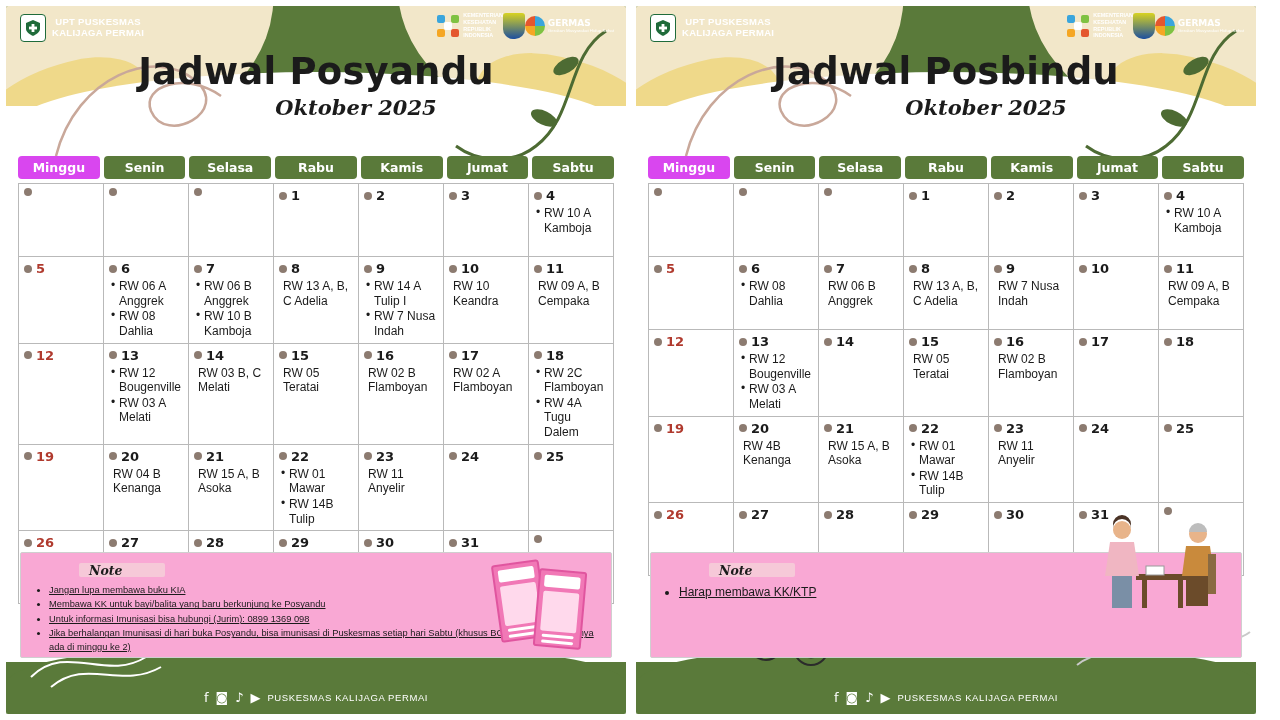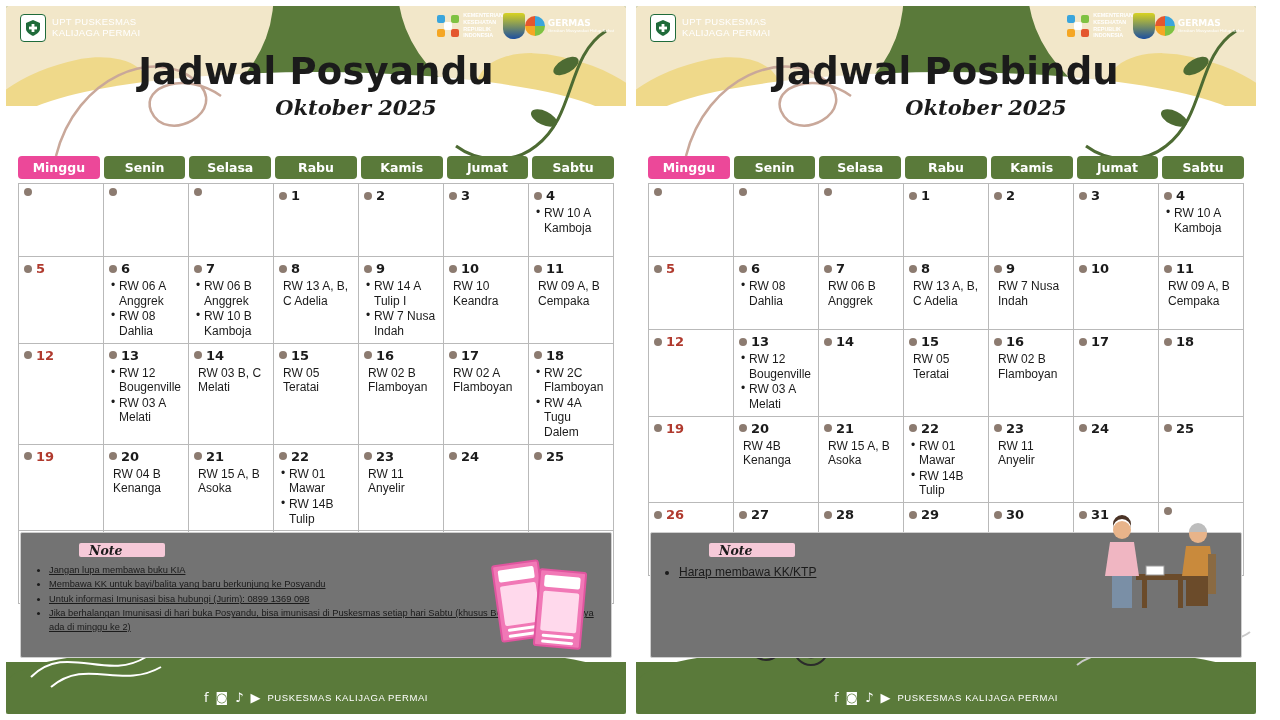"UPT PUSKESMAS" .brand-text { font-weight: normal -> bold; text-align: none -> center }
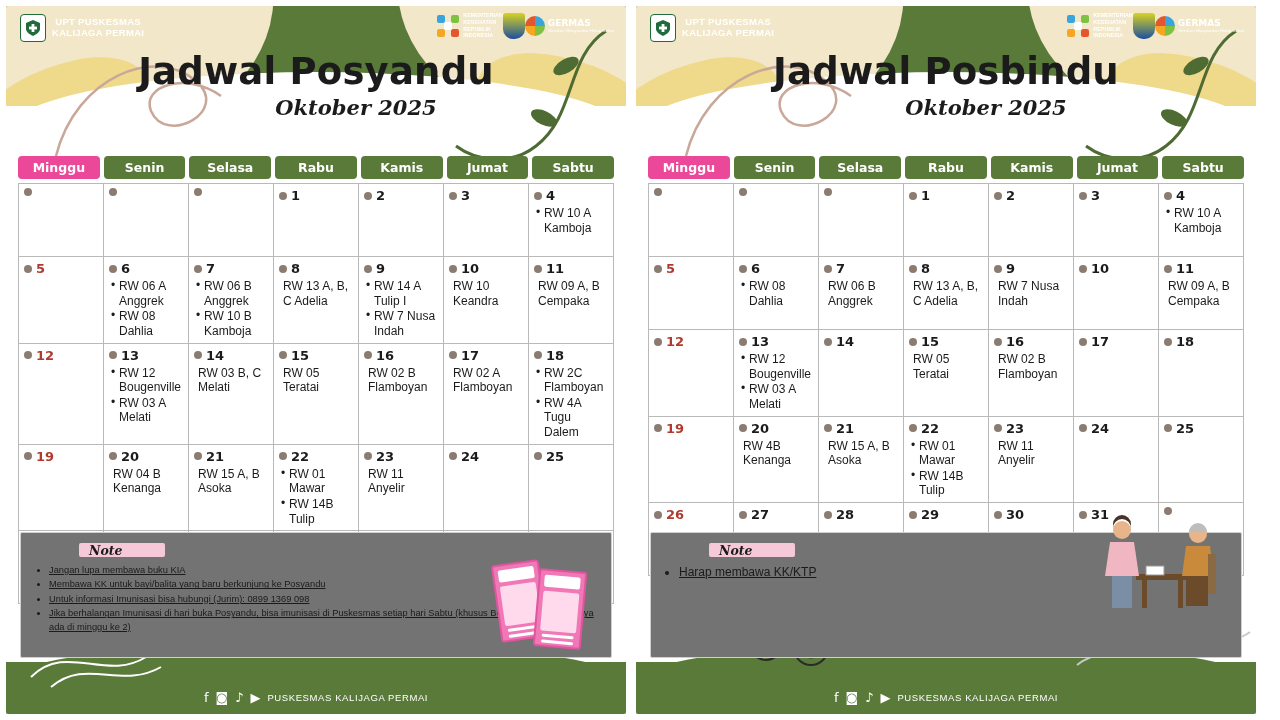"Minggu" .dow.sun { background: #ec4899 -> #d946ef }
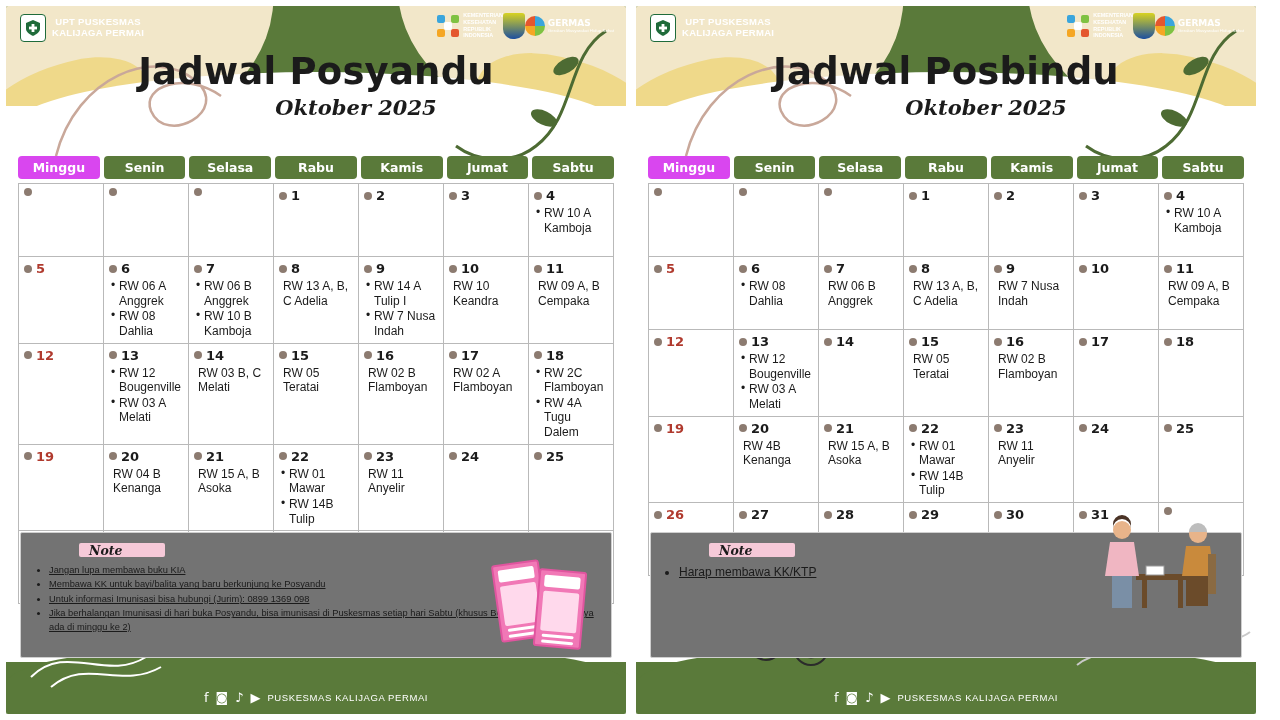"Note" .note-box { background: #737373 -> #f9a8d4; height: 126px -> 106px }
